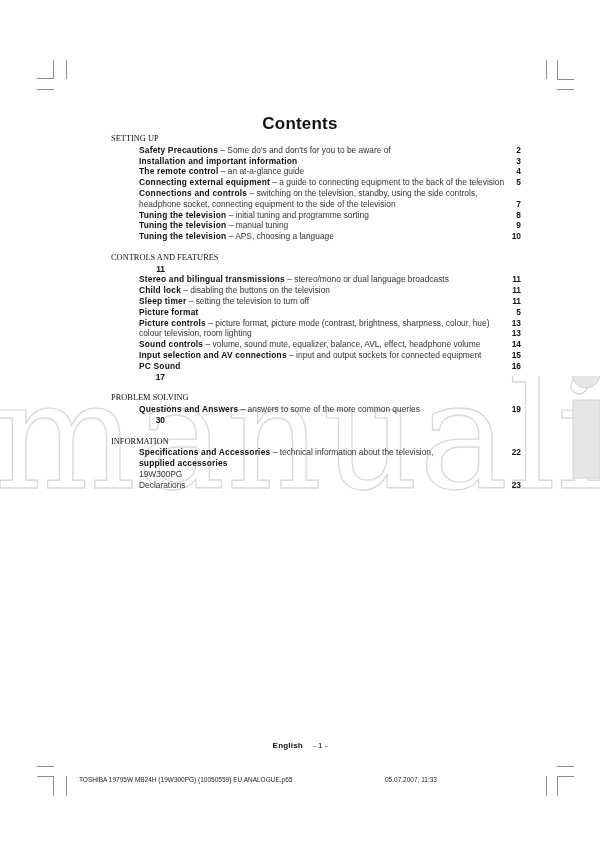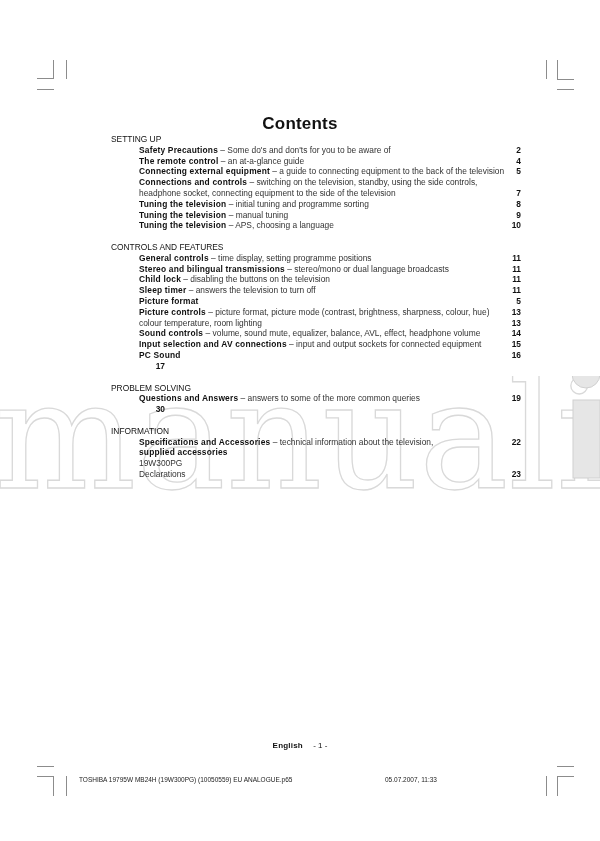"SETTING UP" .section-head { font-family: none -> Liberation Serif, serif }
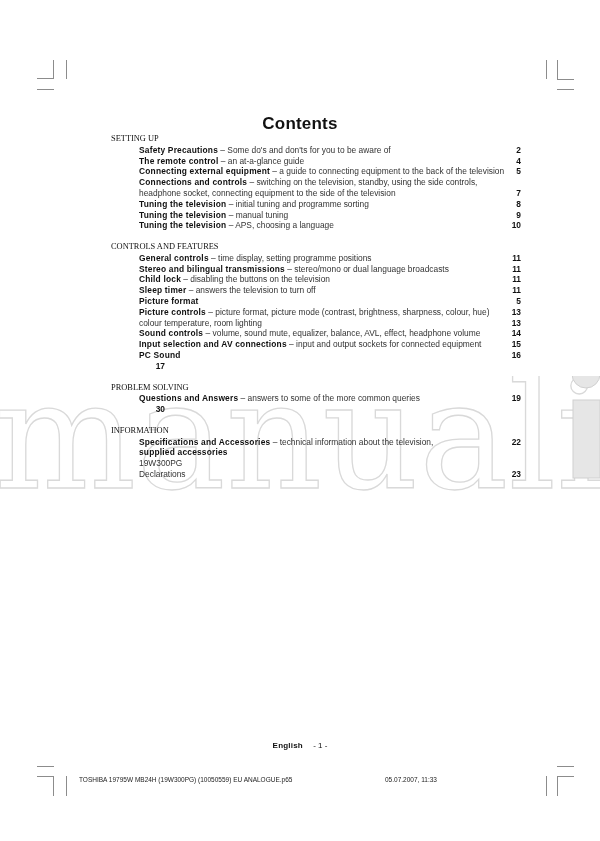"Installation and important information" div.row { html: none -> <div> <span><span>Installation and important information</span><span></span></span> <span>3</span> </div> }
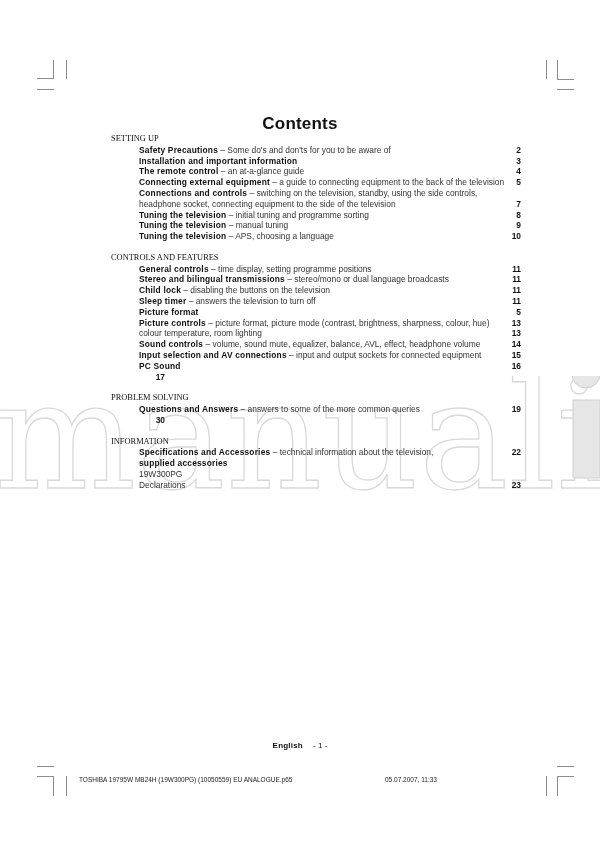"General controls – time display," span.txt { html: <span><span>General controls</span><span> – time display, setting programme positions</span></span> -> none }
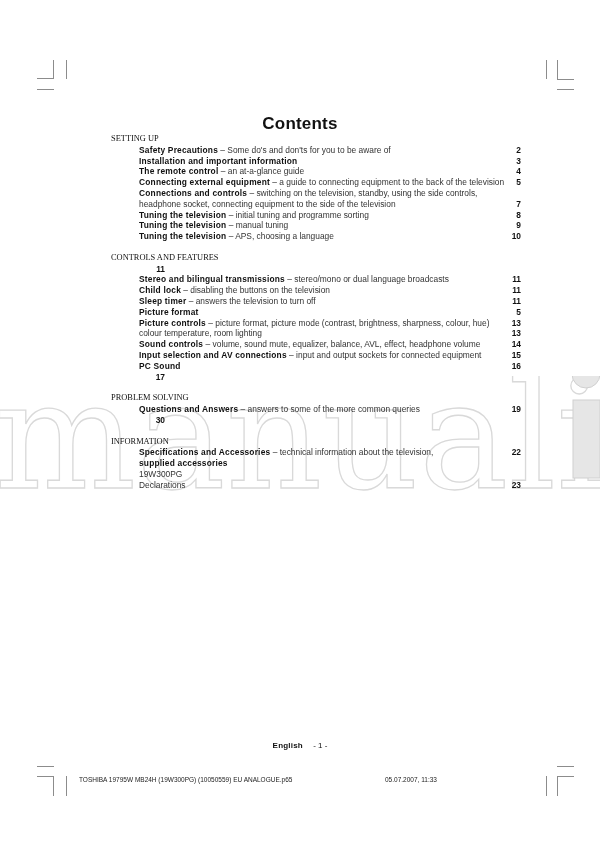"– answers the television to" span.n { text: answers -> setting }
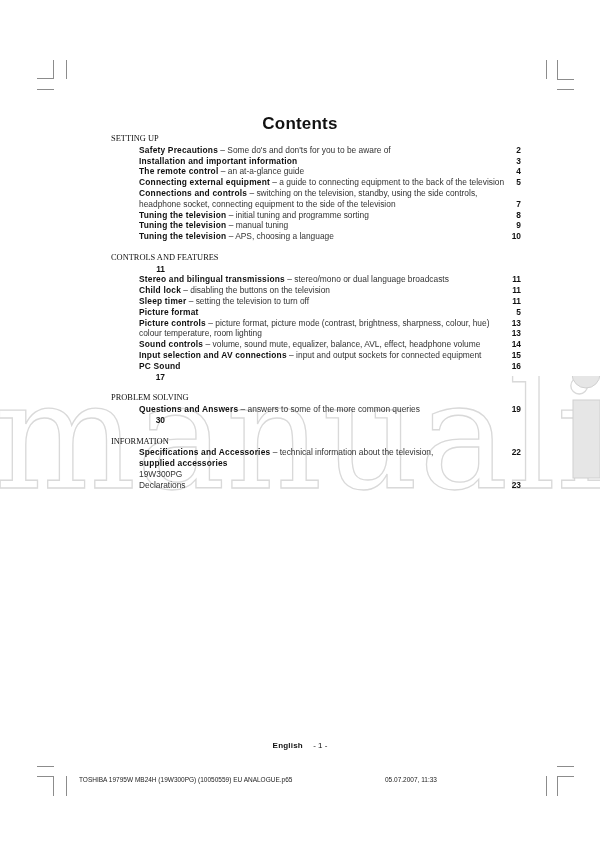"colour temperature, room lighting" span.n { text: temperature -> television }
